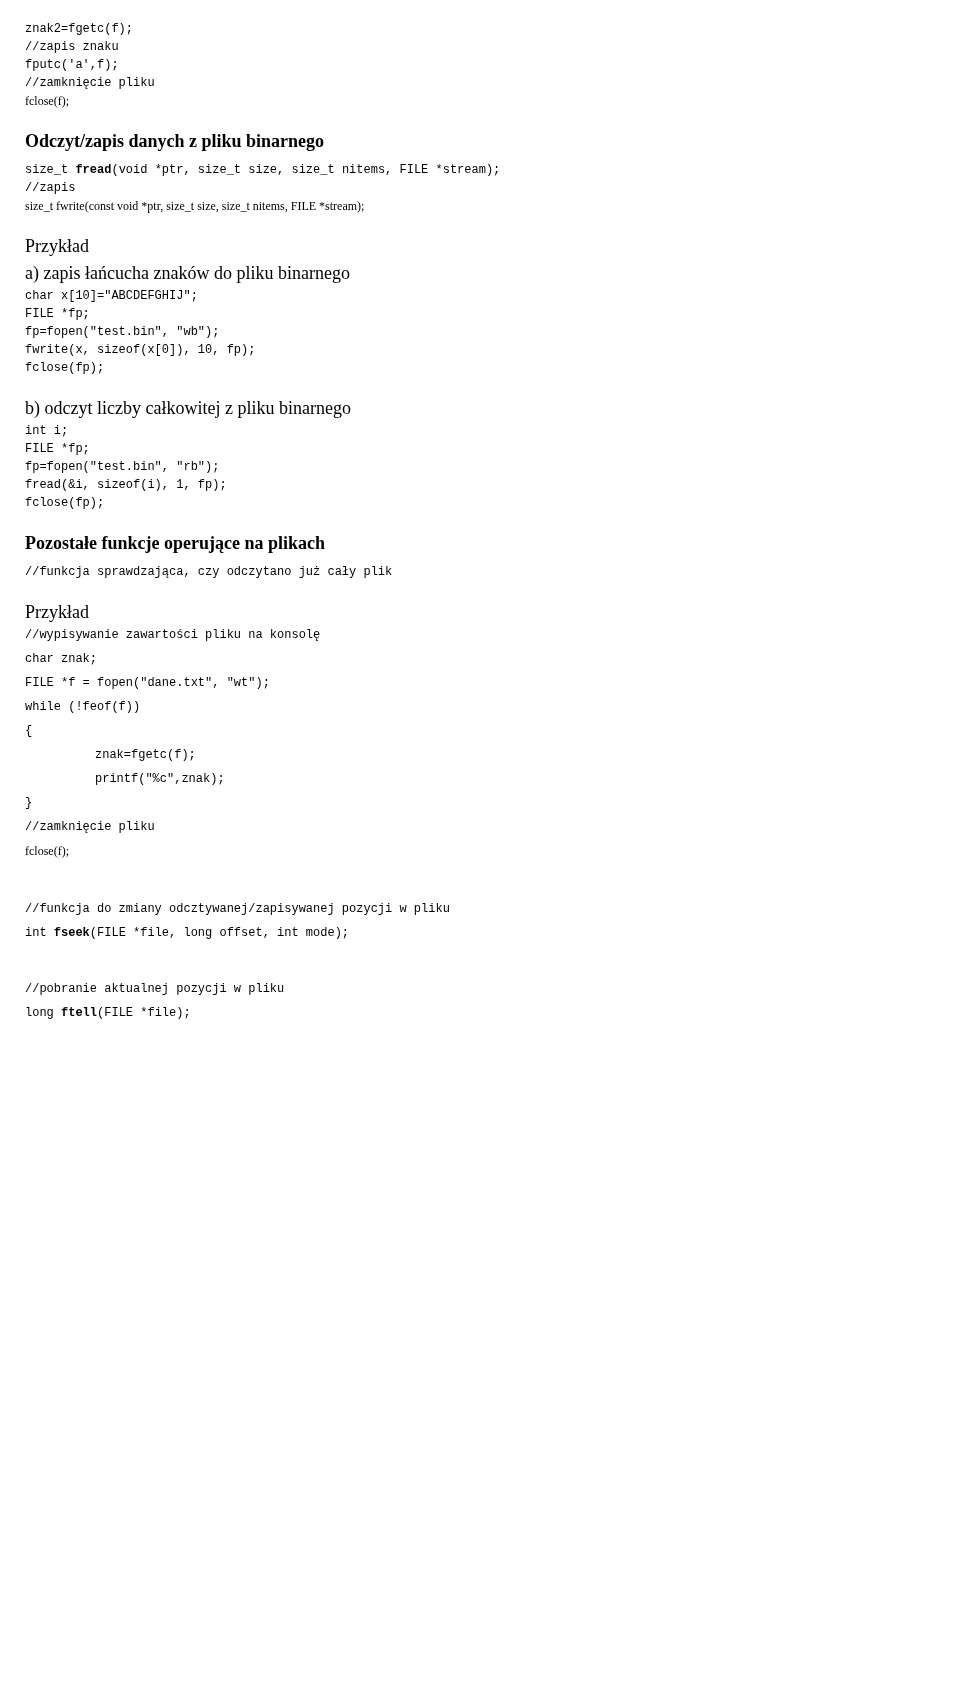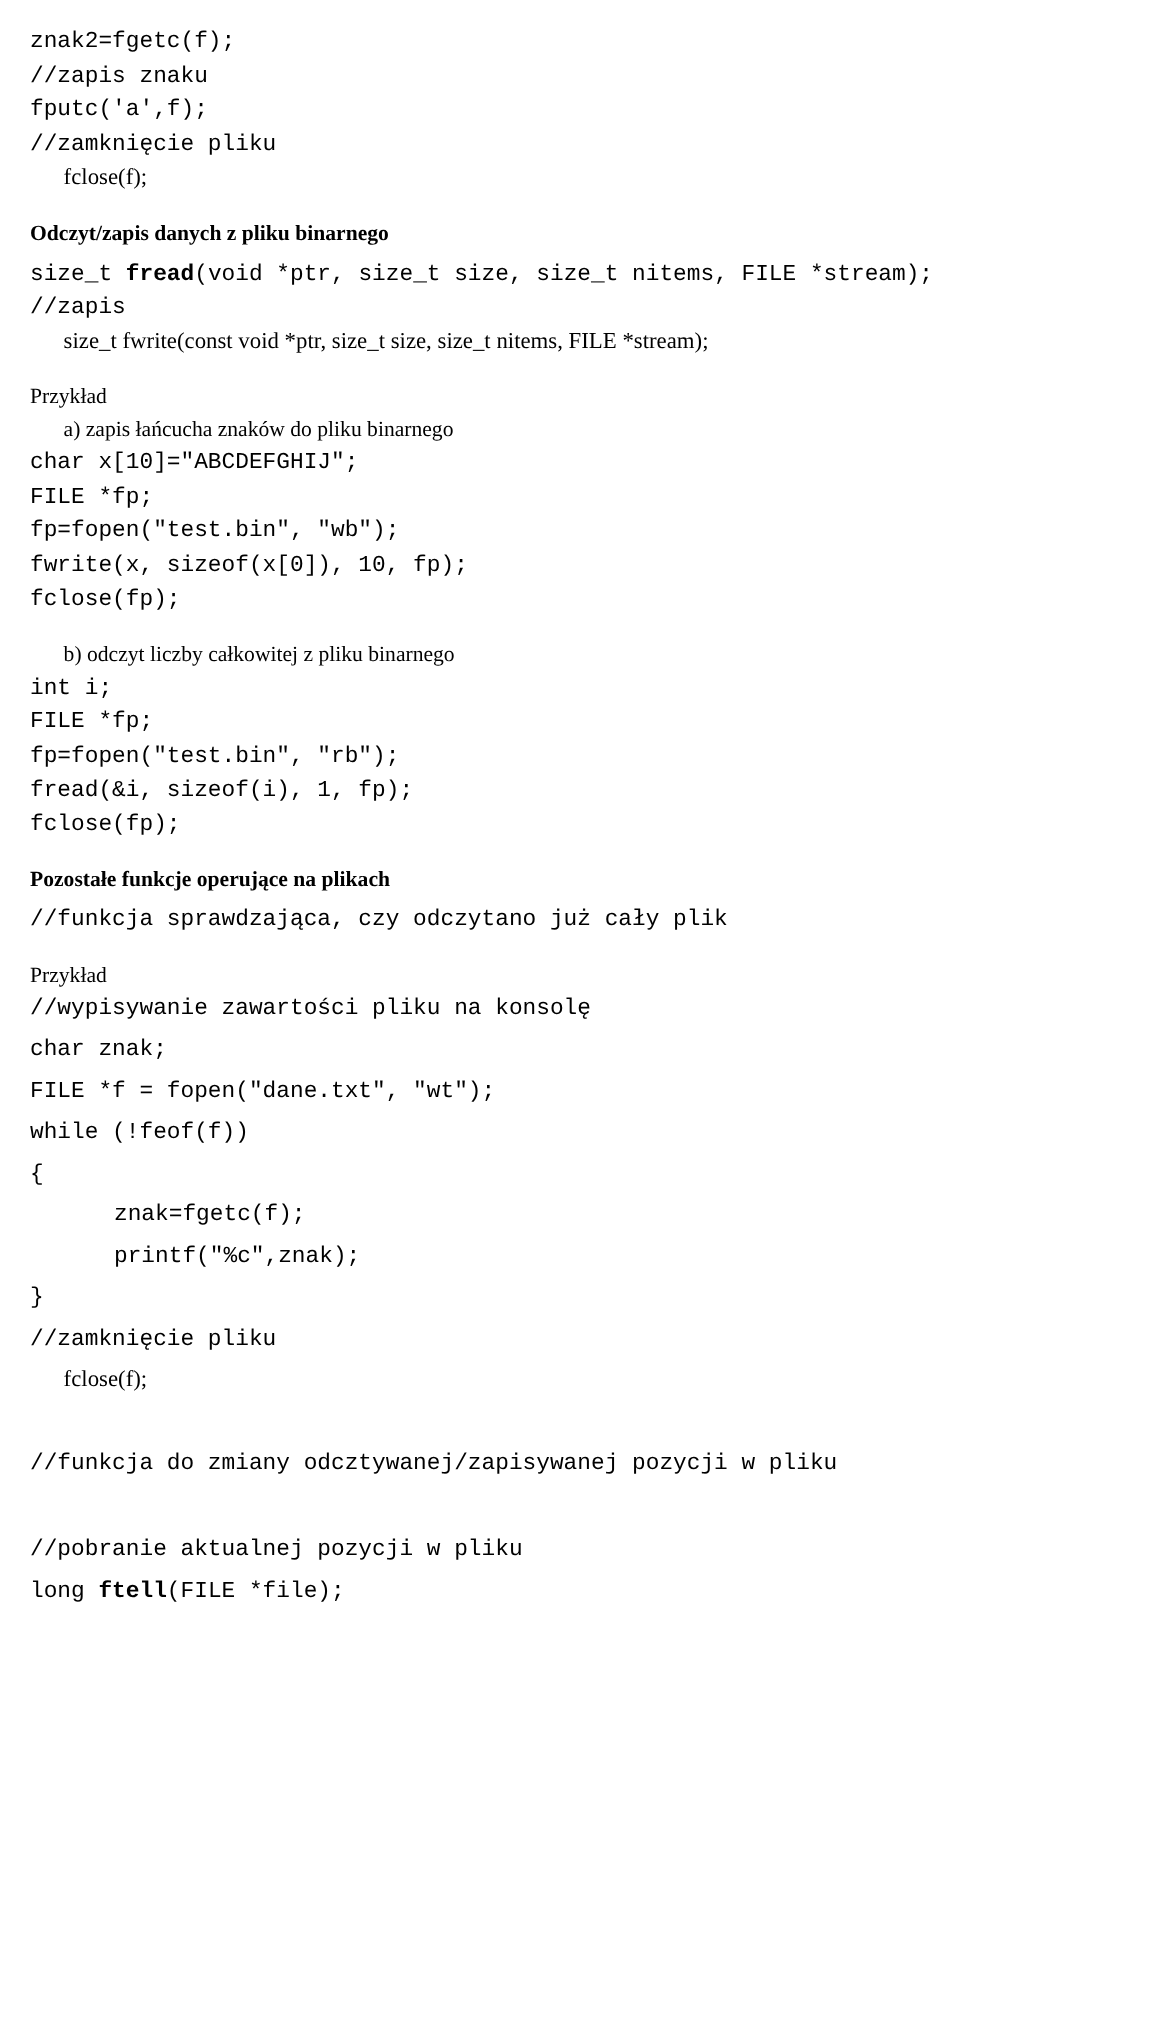"znak2=fgetc(f);" .mono { font-size: 19px -> 12px }
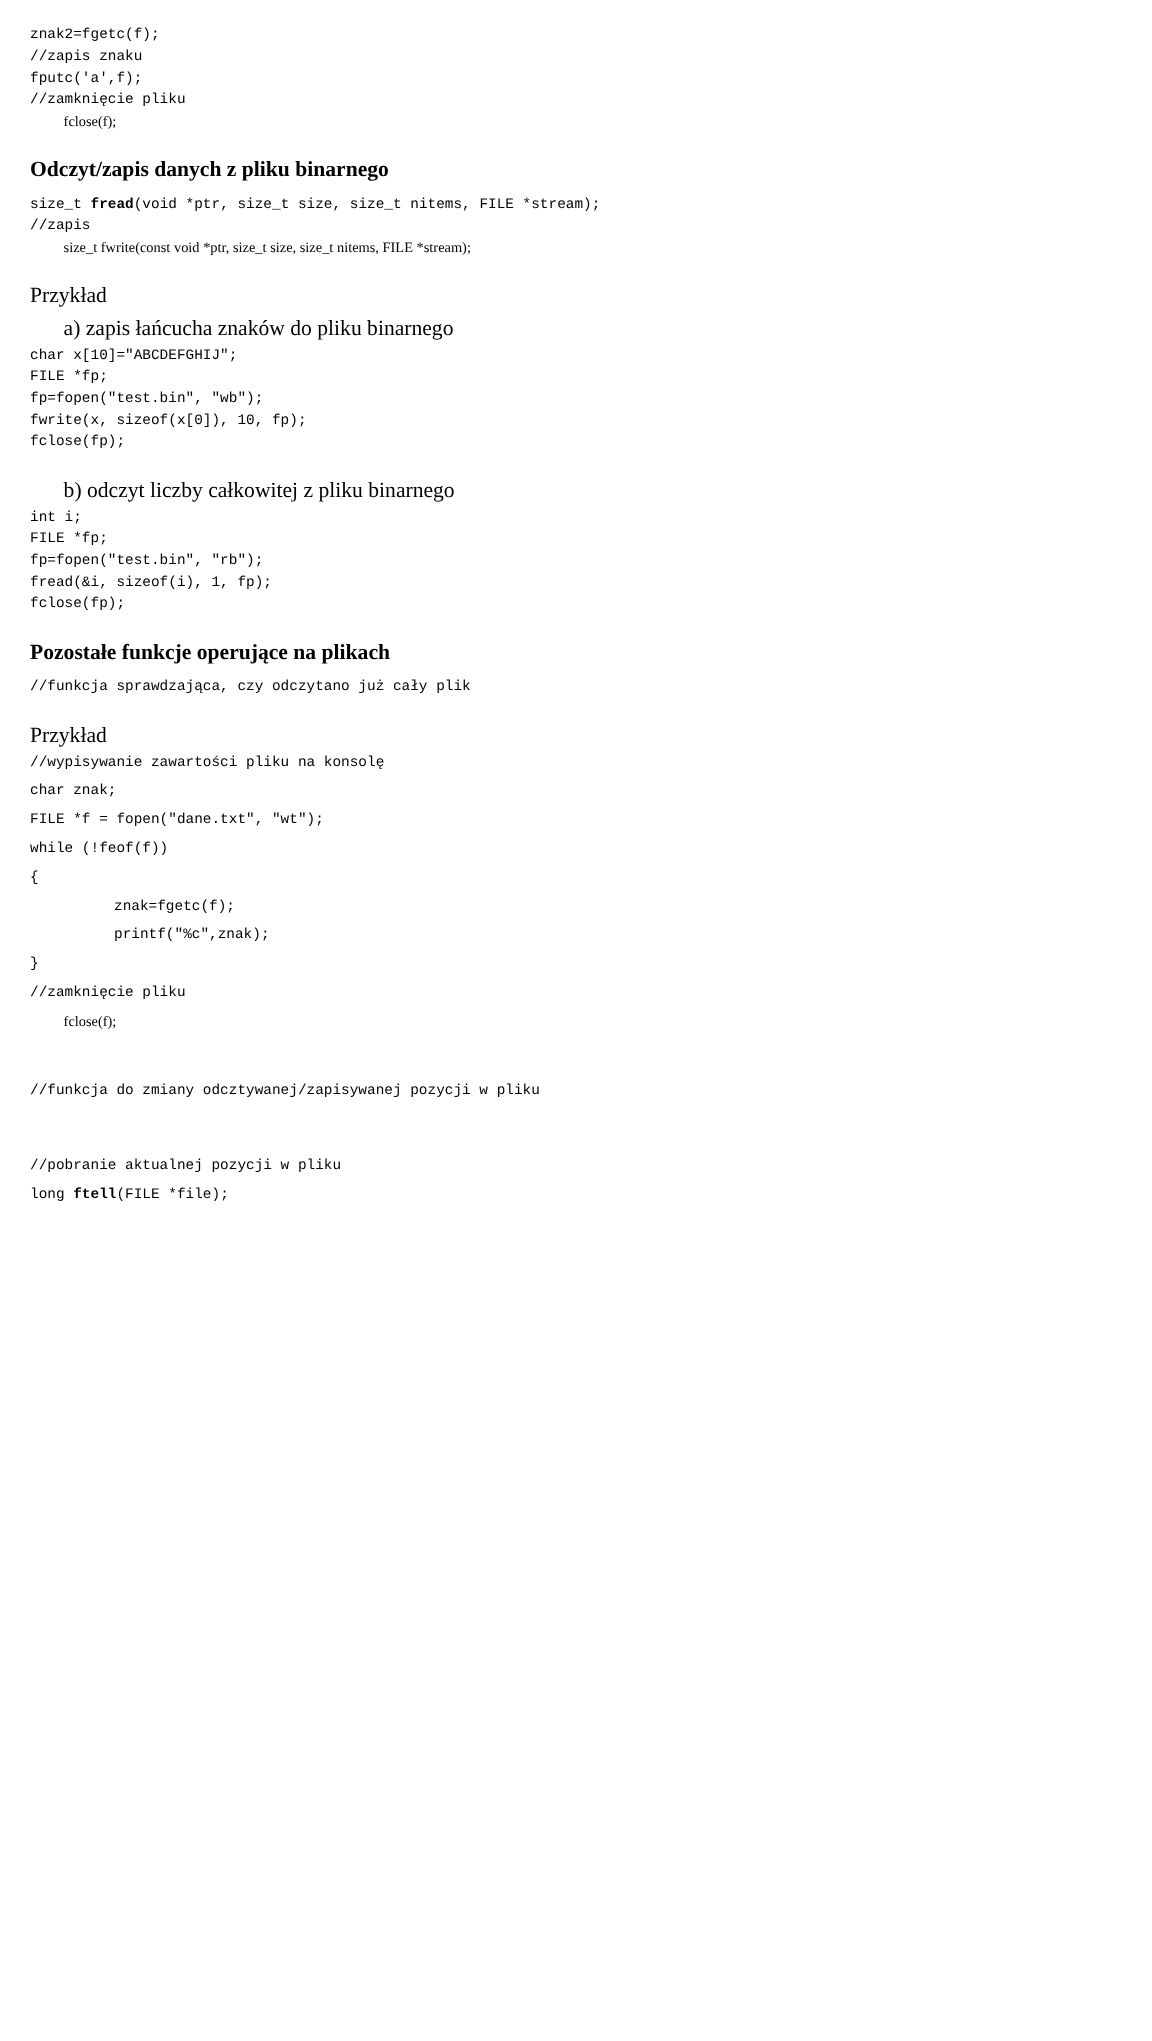"fclose(f);" .serif { margin-left: 28px -> none }
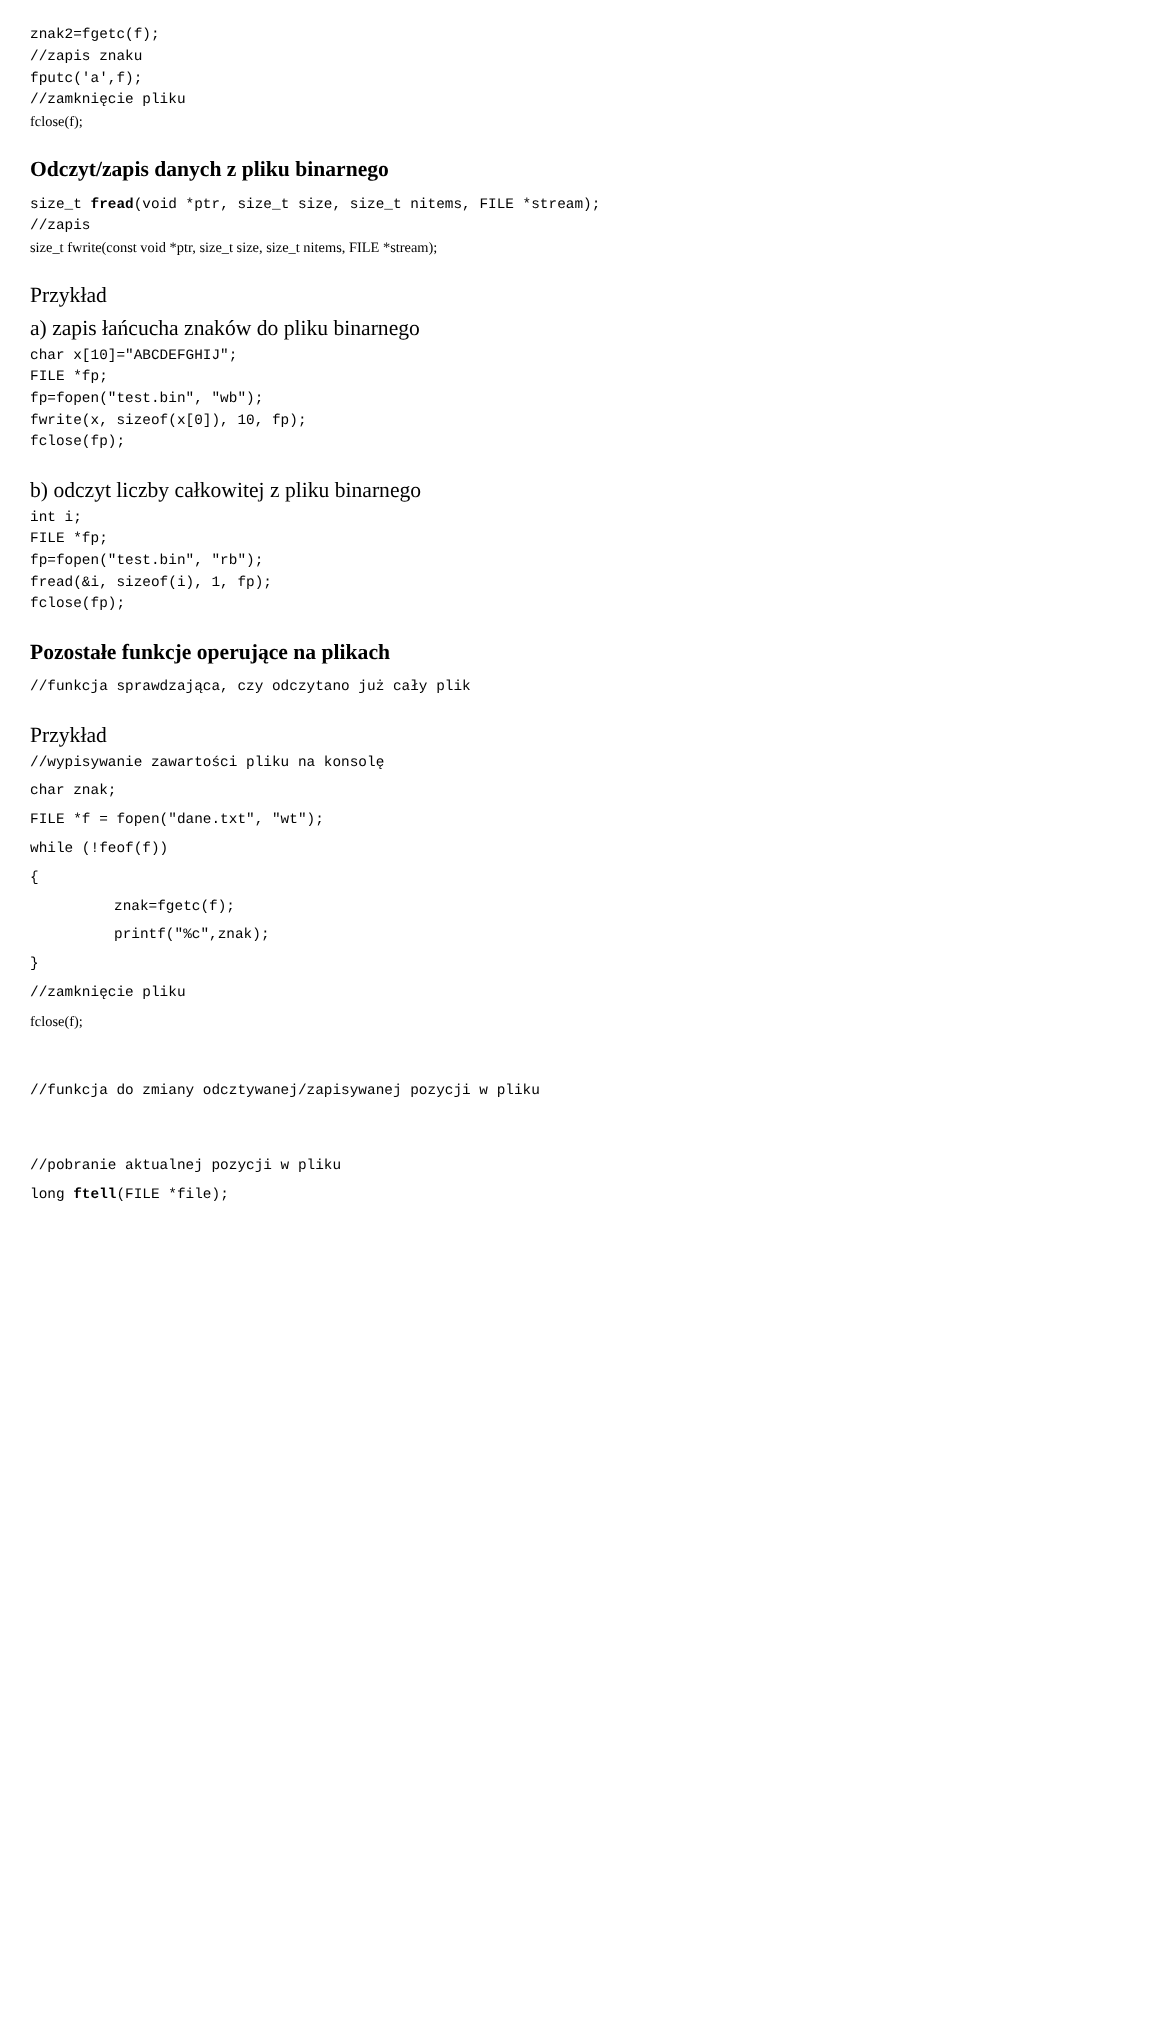"int fseek(FILE *file, long offset," div { html: none -> <div><span>int <b>fseek</b>(FILE *file, long offset, int mode);</span></div> }
